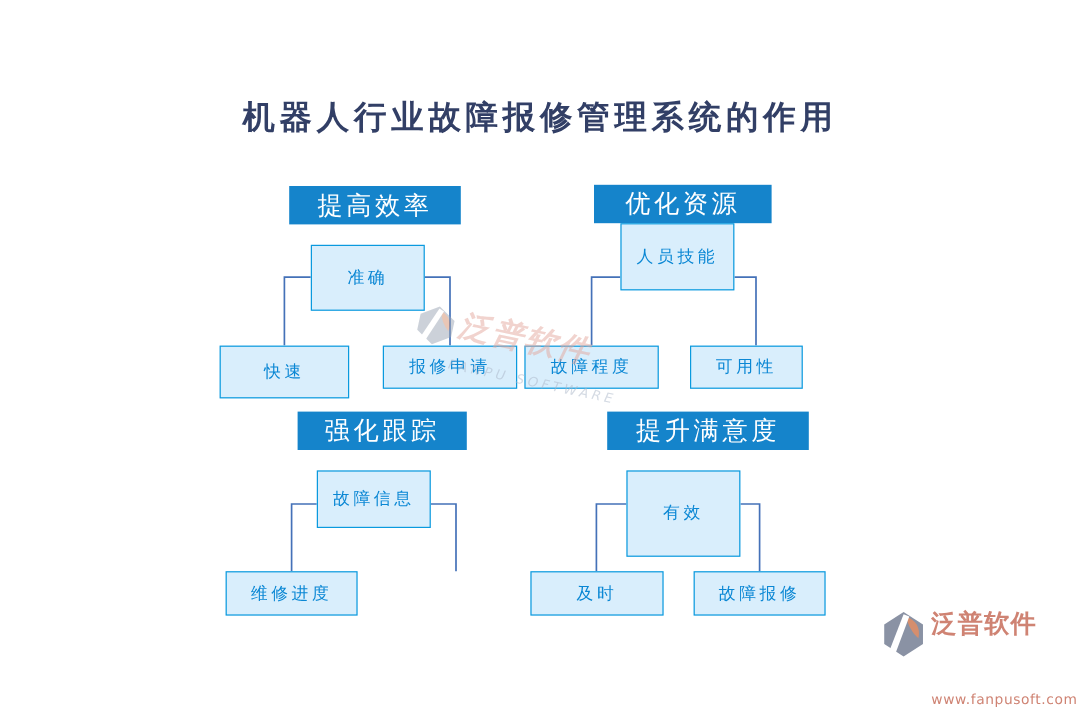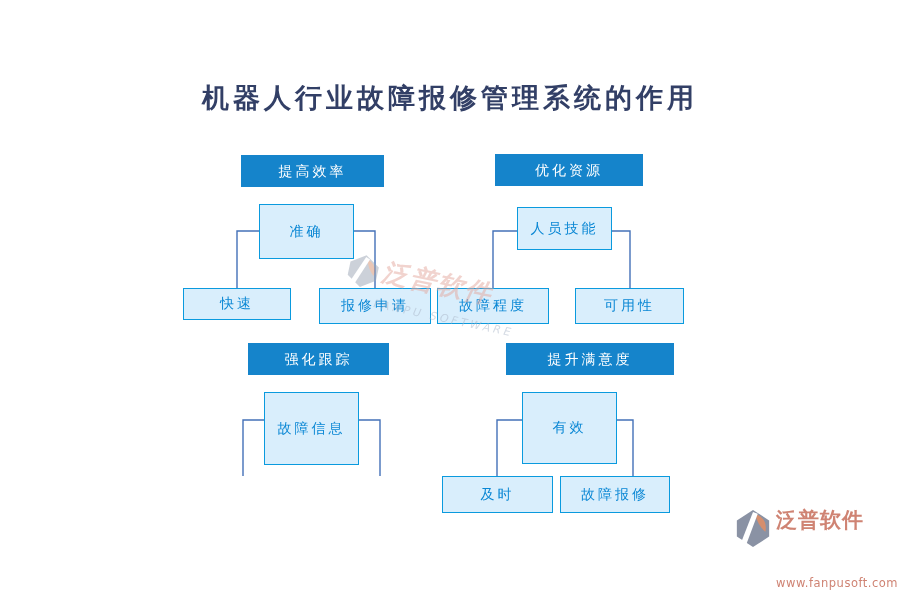"提高效率" .hdr { font-size: 14px -> 21px }
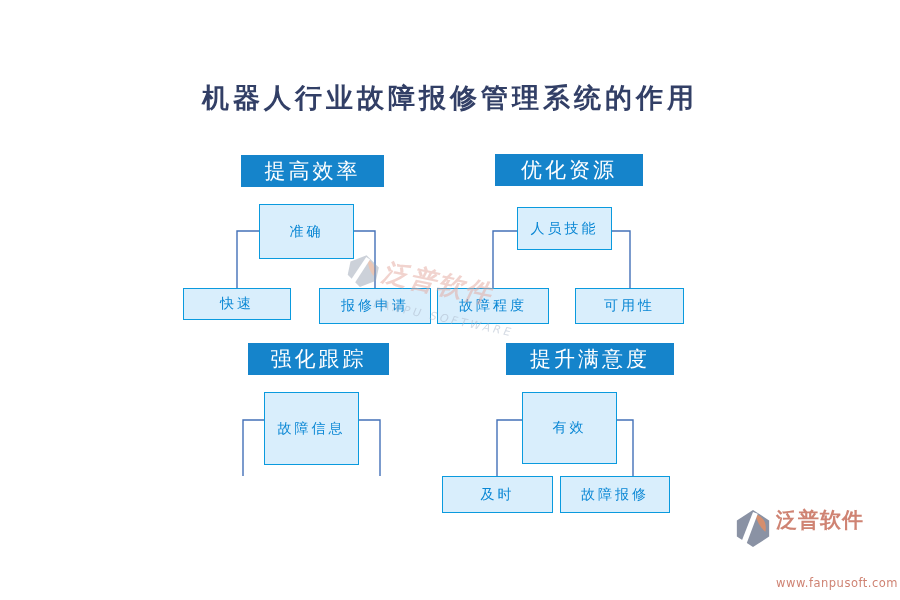"人员技能" div.node { height: 43px -> 56px; top: 207px -> 186px }
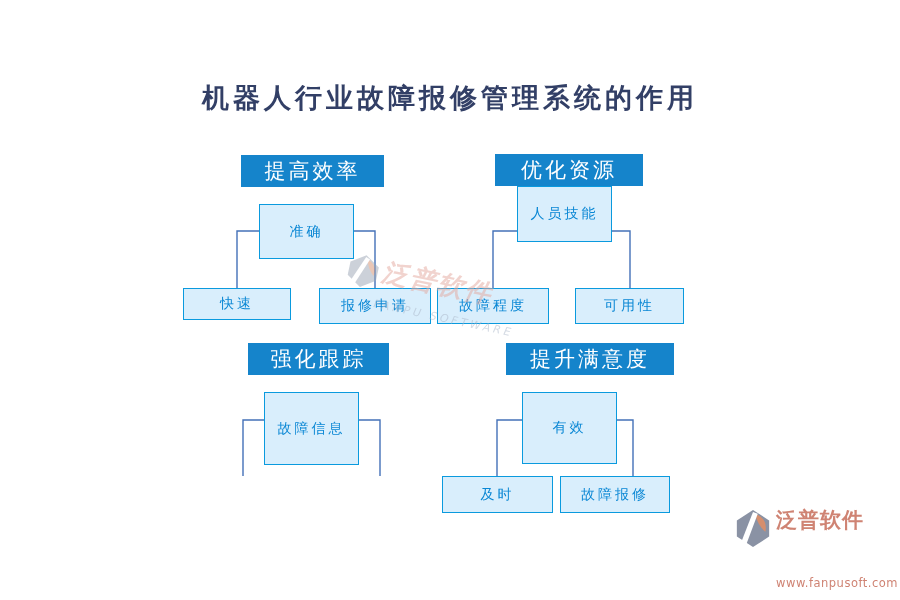"快速" div.node { height: 32px -> 44px }
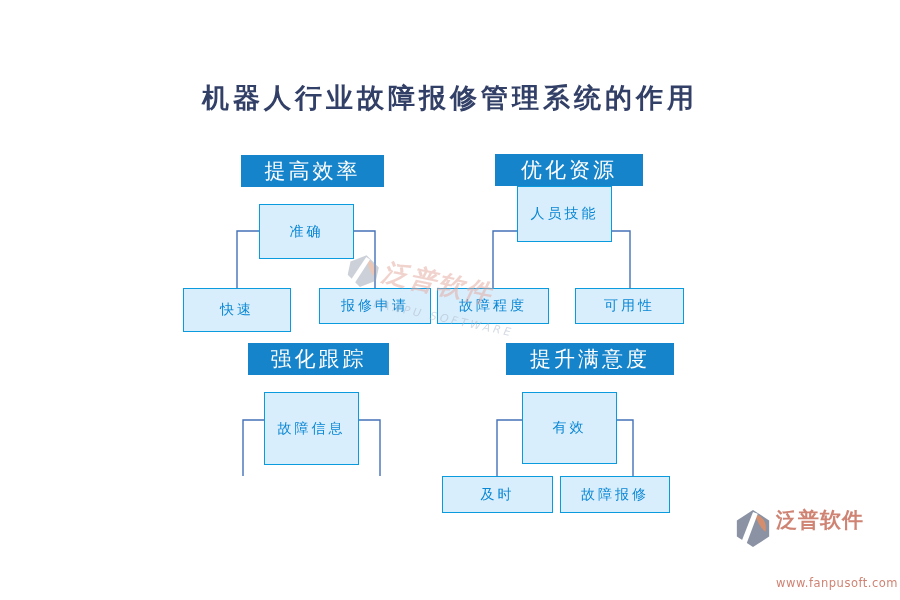"可用性" div.node { width: 109px -> 94px }
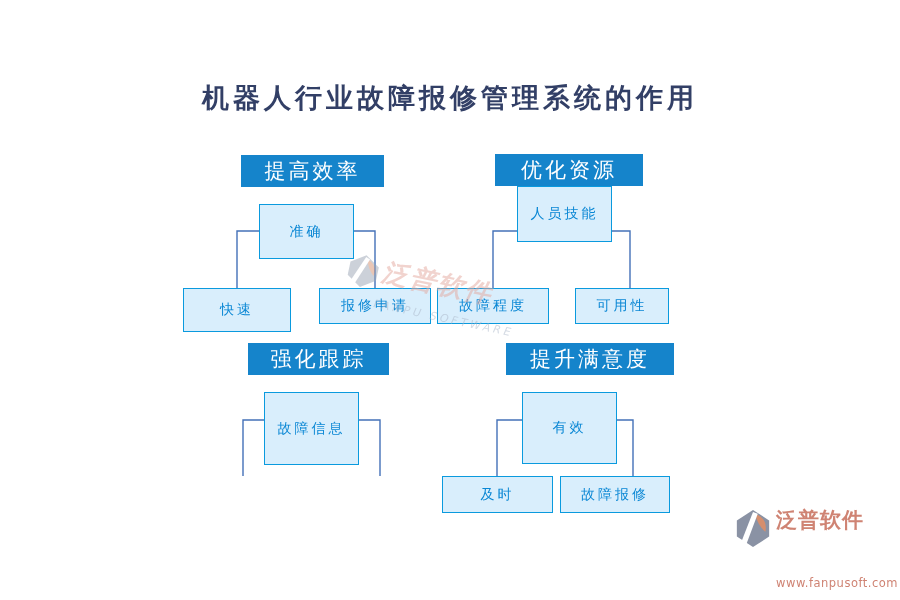"故障信息" div.node { height: 73px -> 48px }
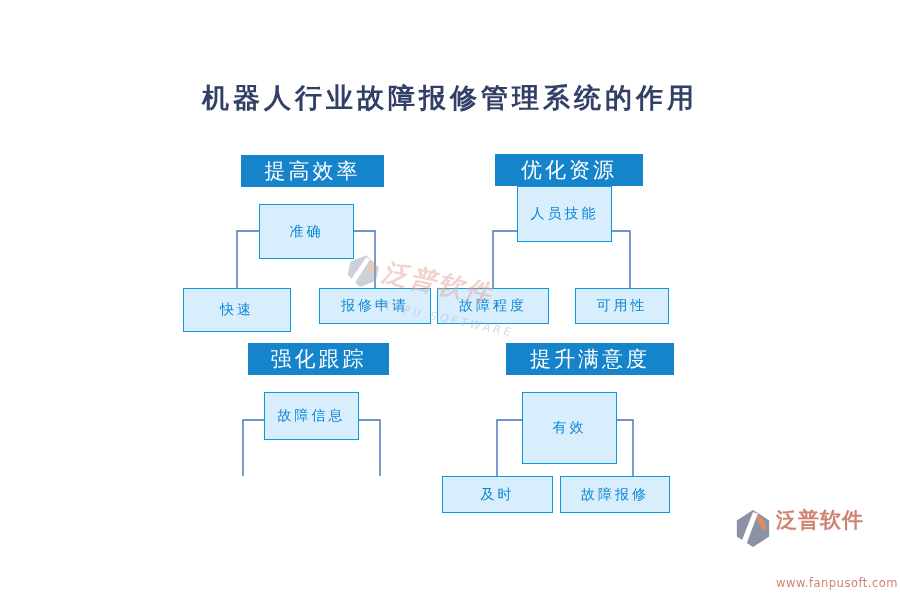"维修进度" div.node { html: none -> <div>维修进度</div> }
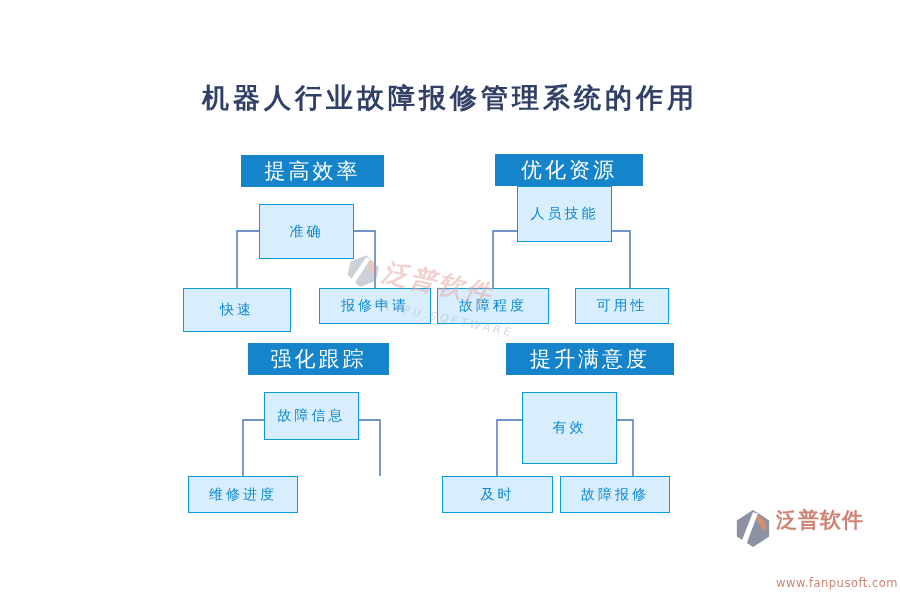"故障报修" div.node { left: 560px -> 578px }
